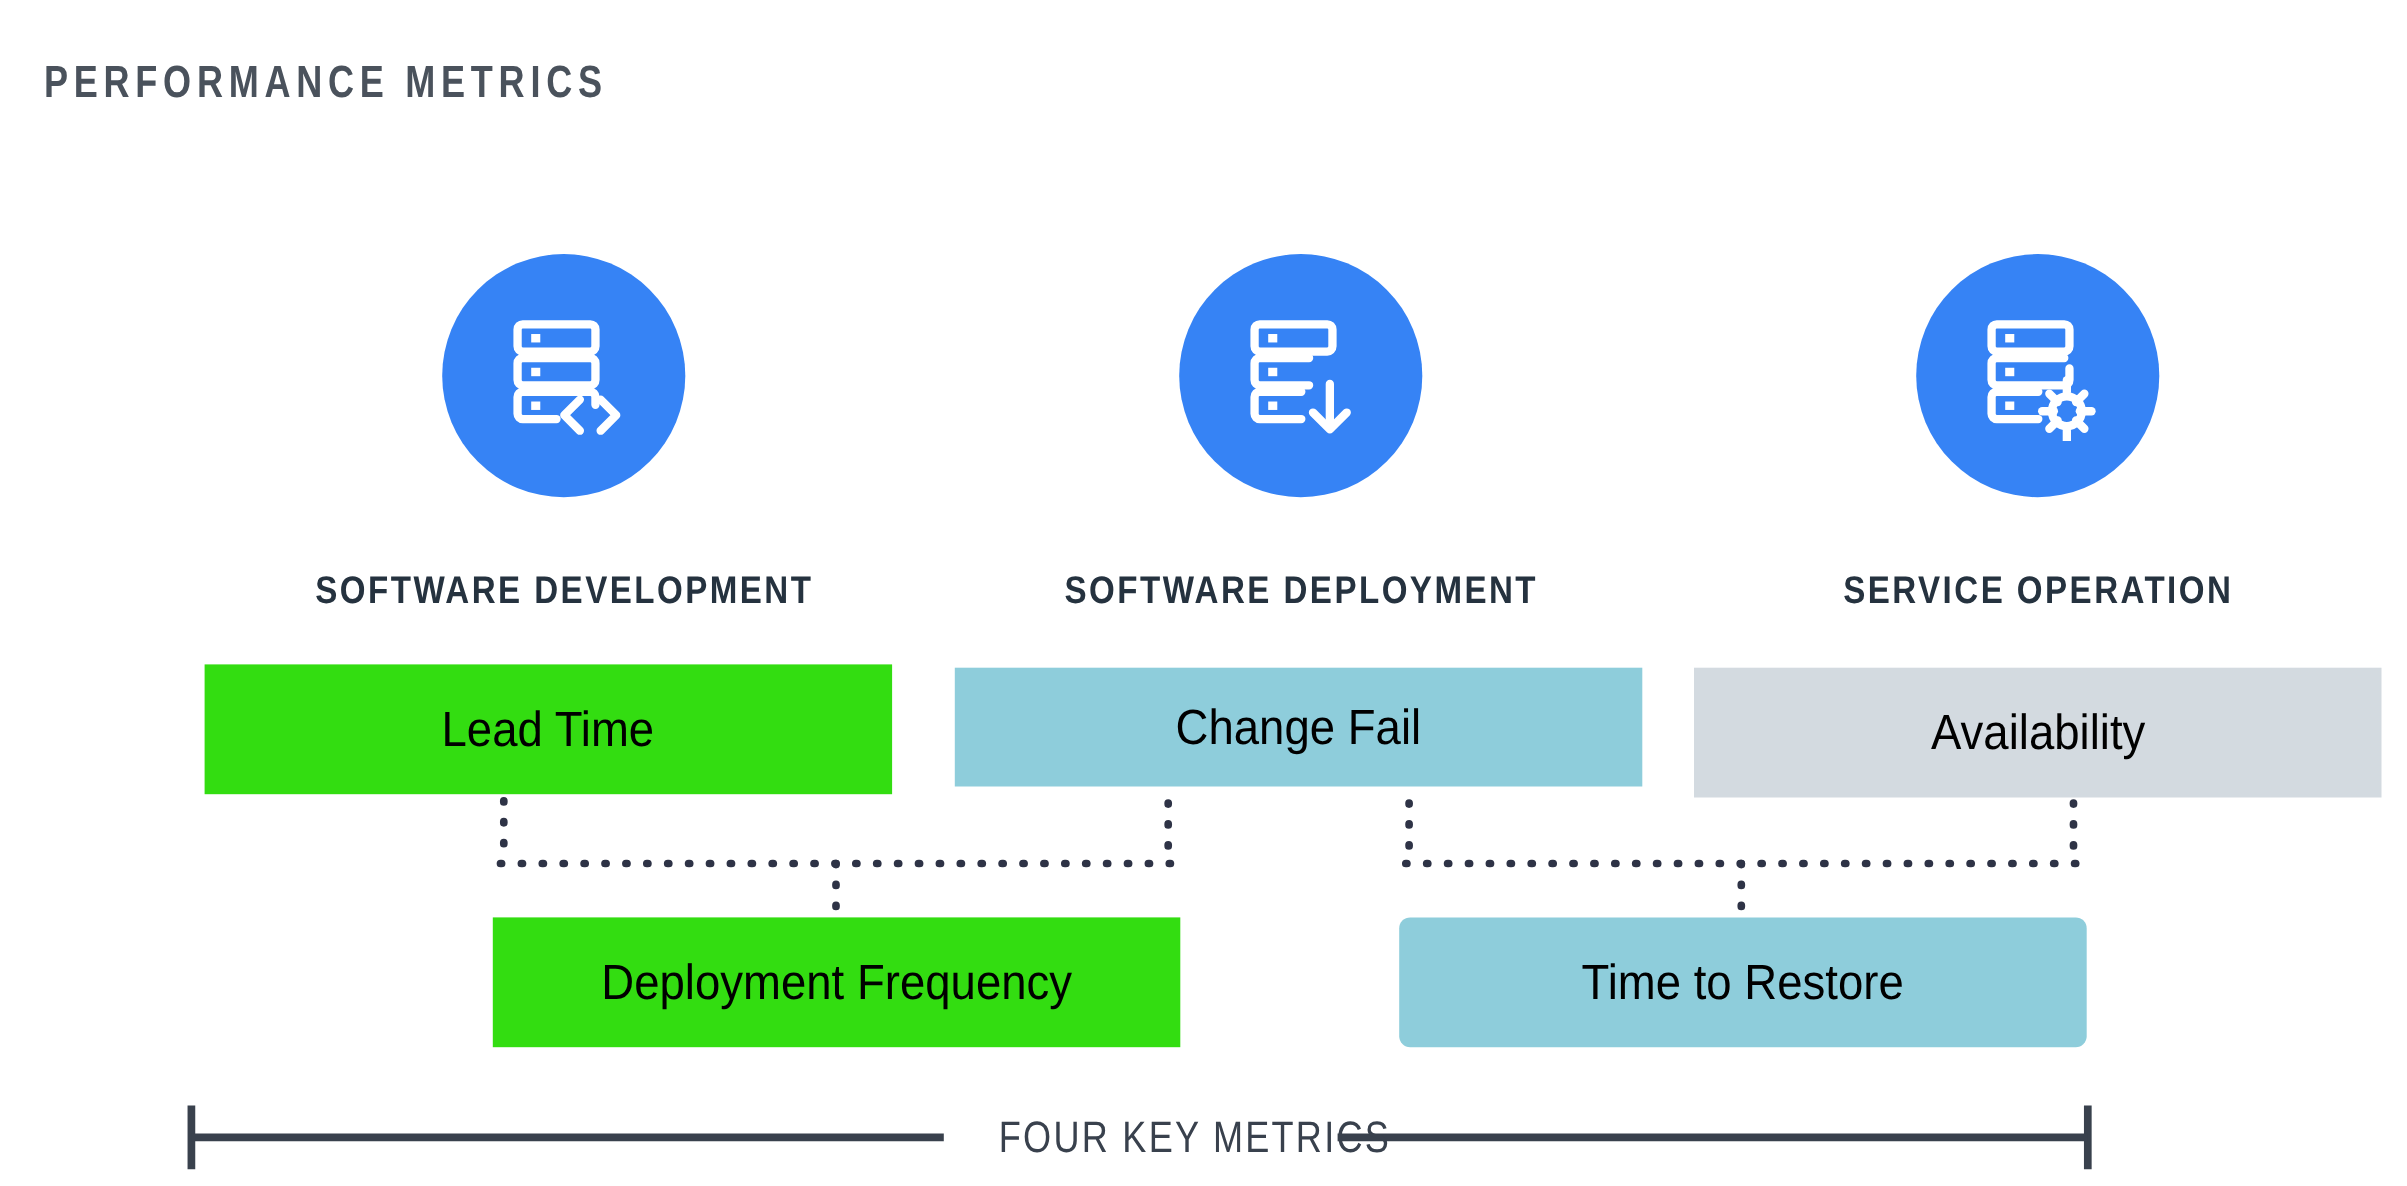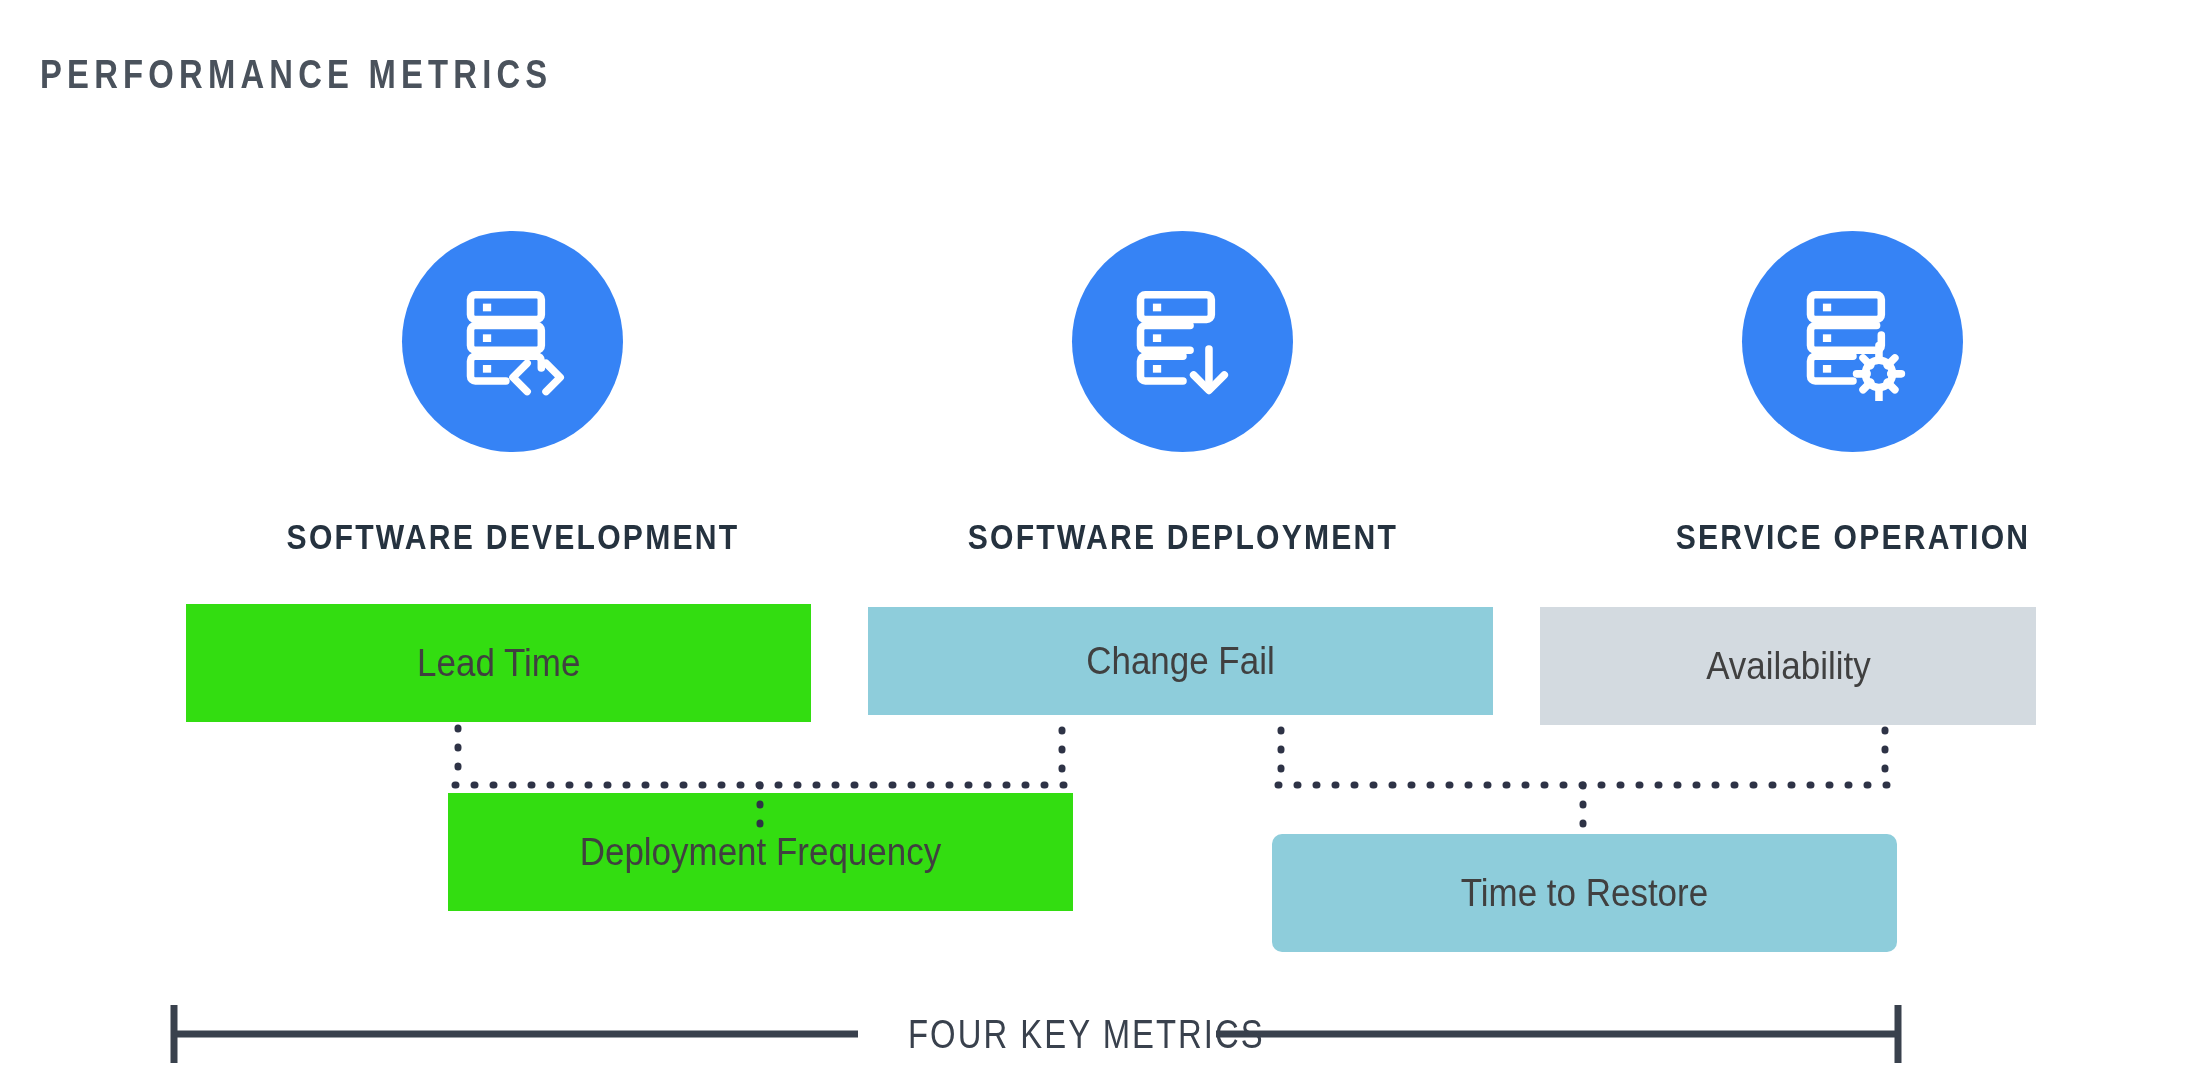"Lead Time" .metric-bar { color: #404040 -> #000000; font-size: 38px -> 45px }
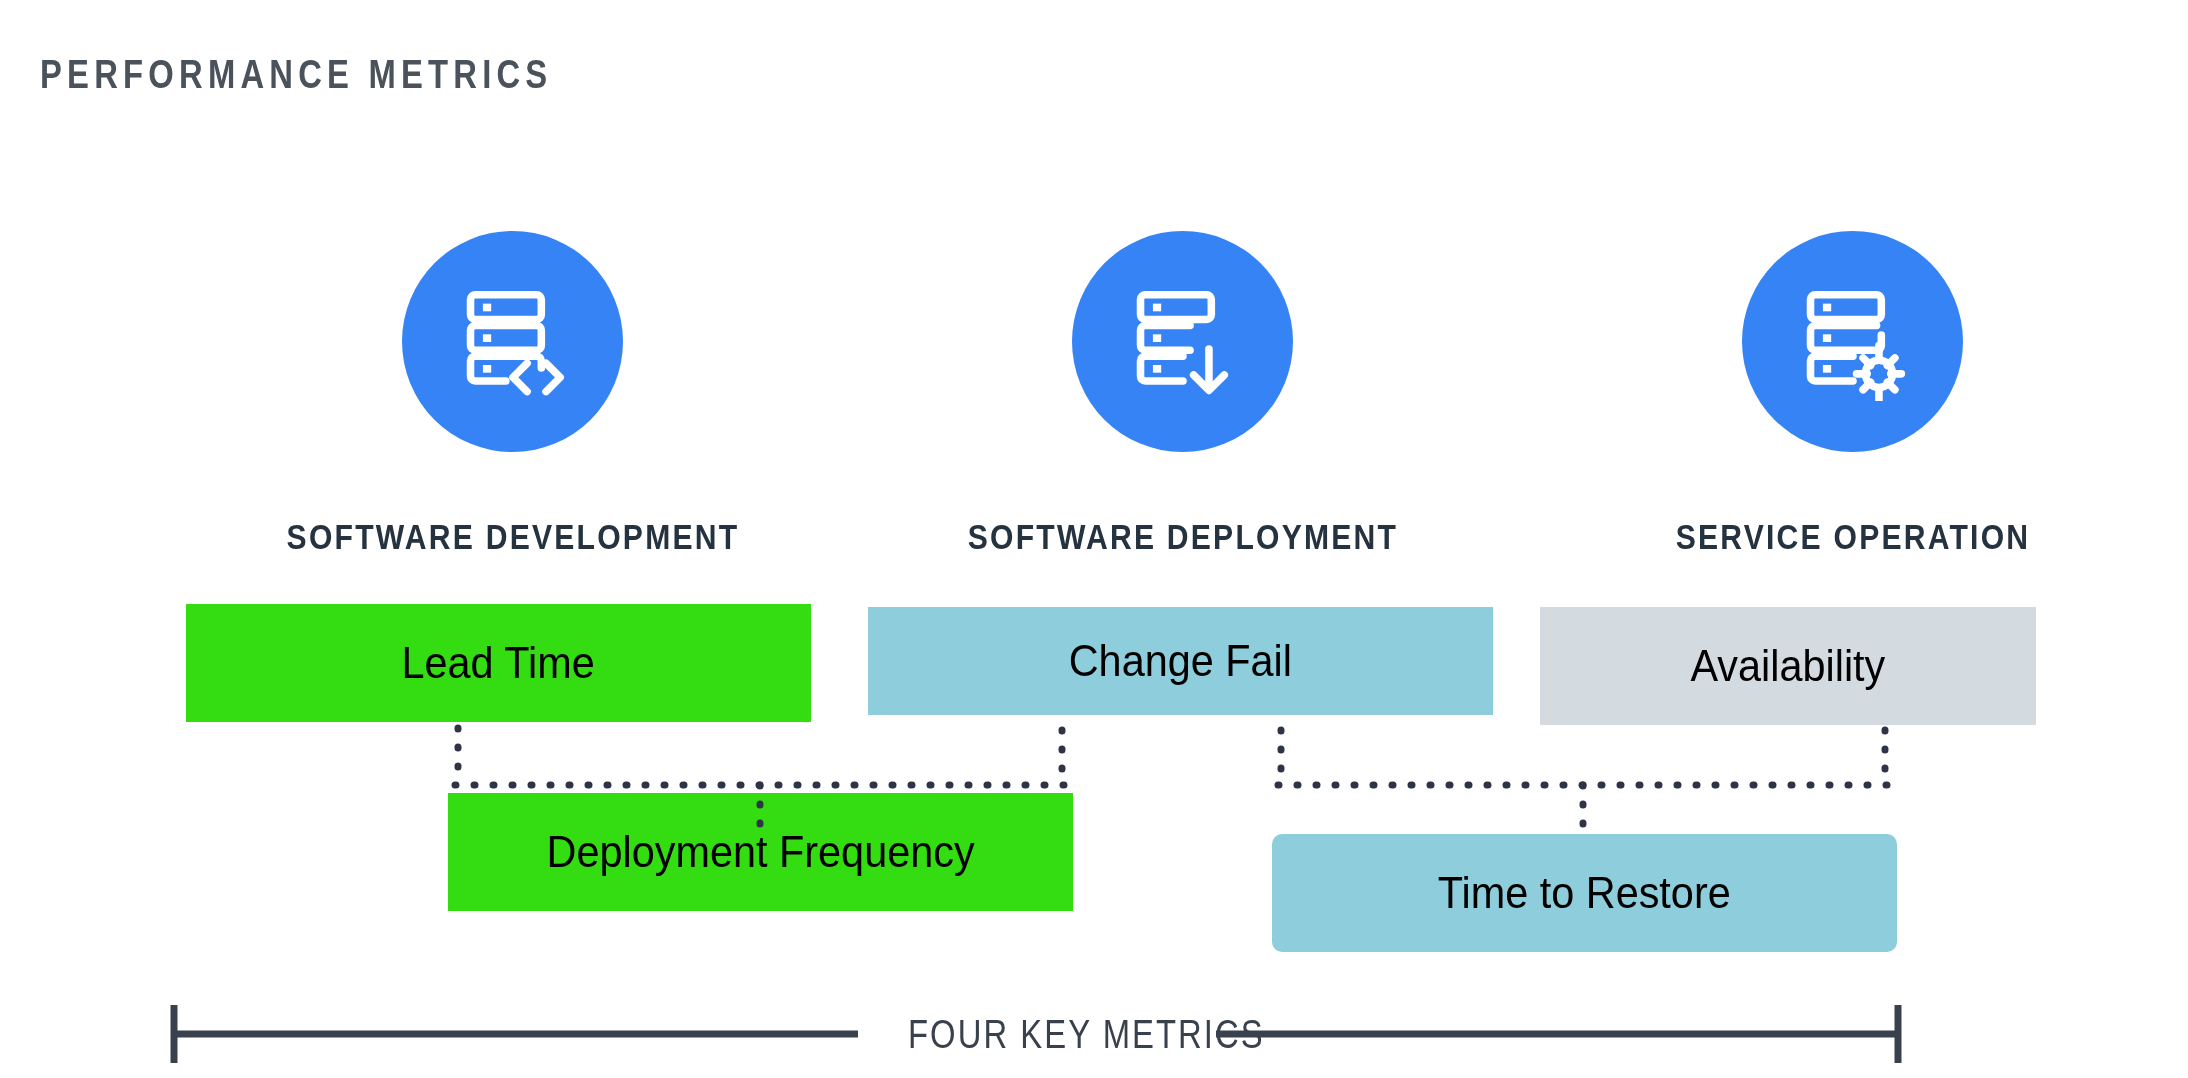"Availability" div.metric-bar { width: 496px -> 625px }
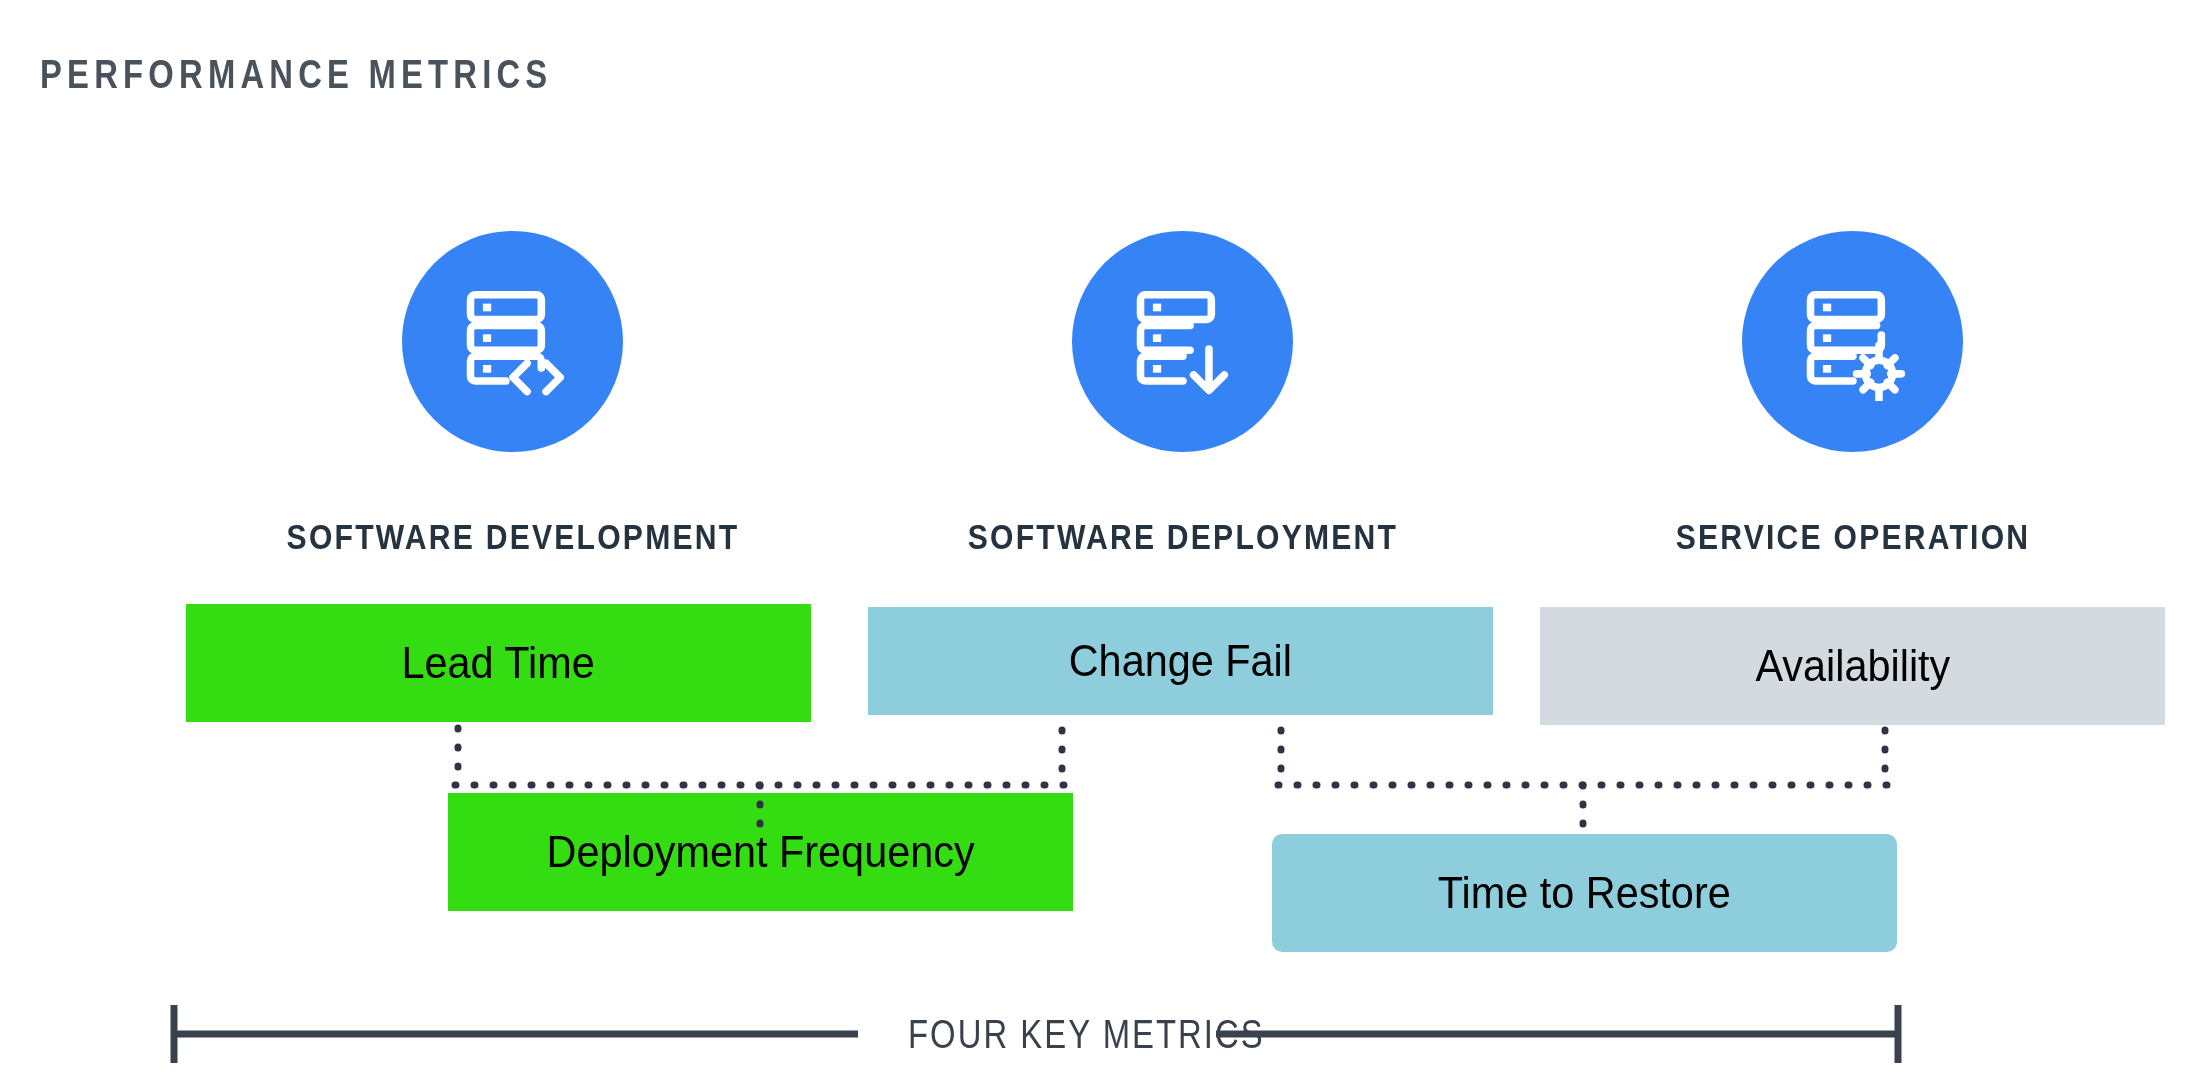"Deployment Frequency" div.metric-bar { top: 765px -> 806px }
